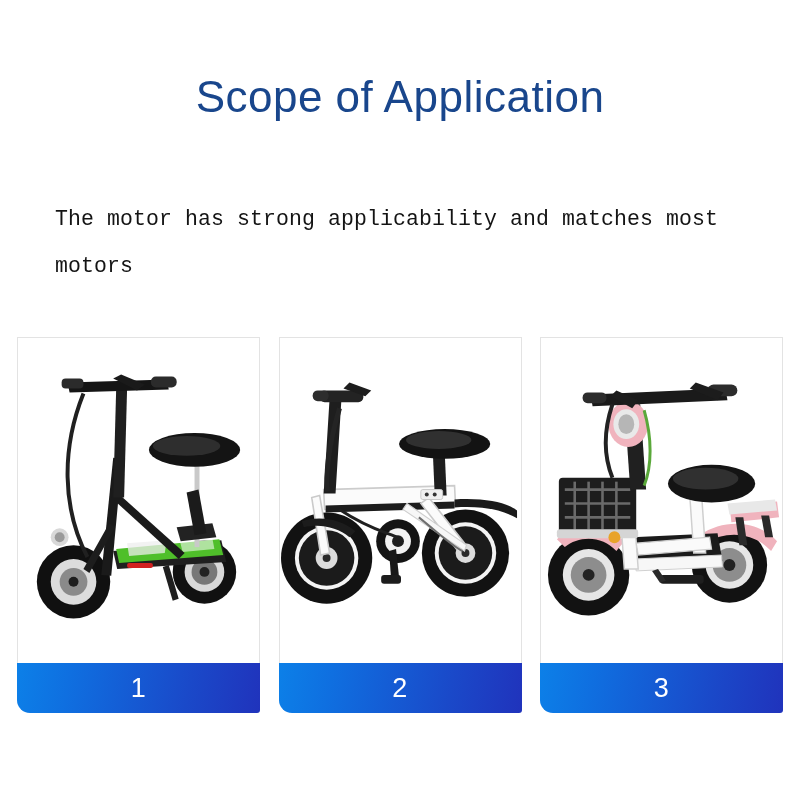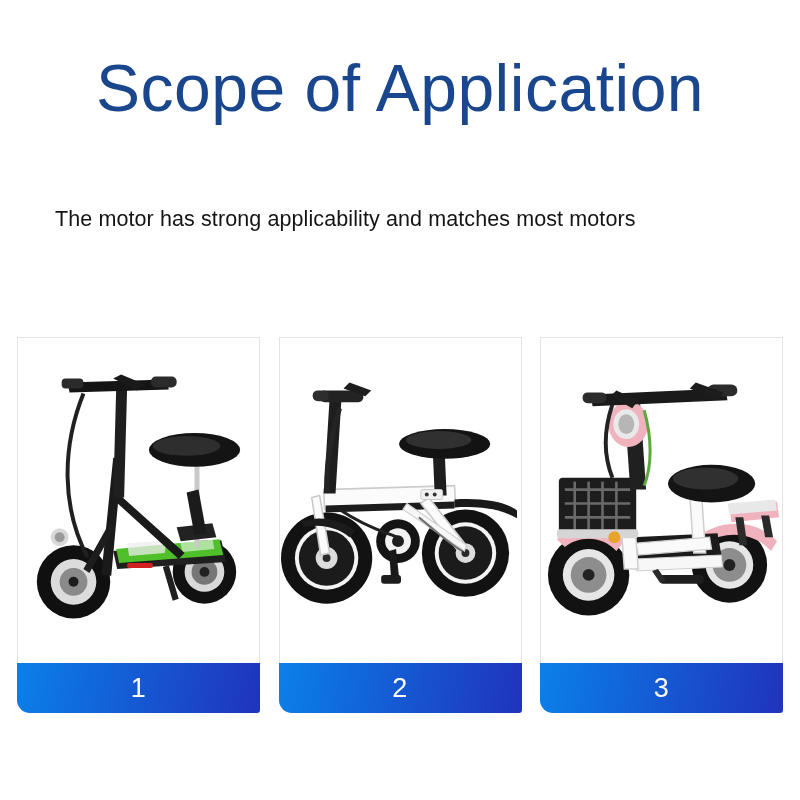"Scope of Application" .page-title { font-size: 66px -> 44px; top: 53px -> 62px }
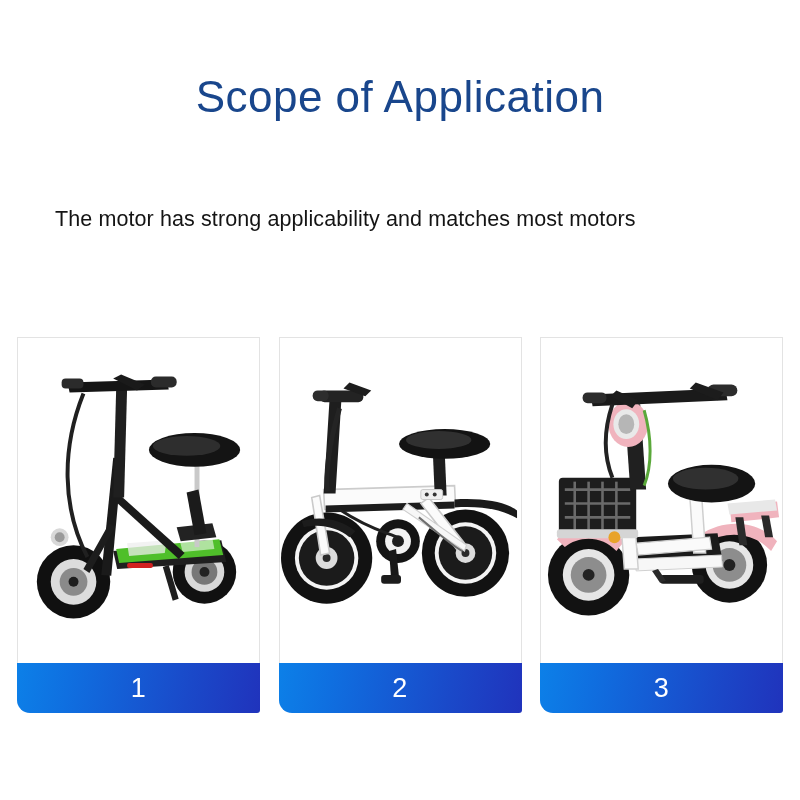"The motor has strong applicability" .page-subtitle { font-family: none -> Liberation Mono, monospace }
